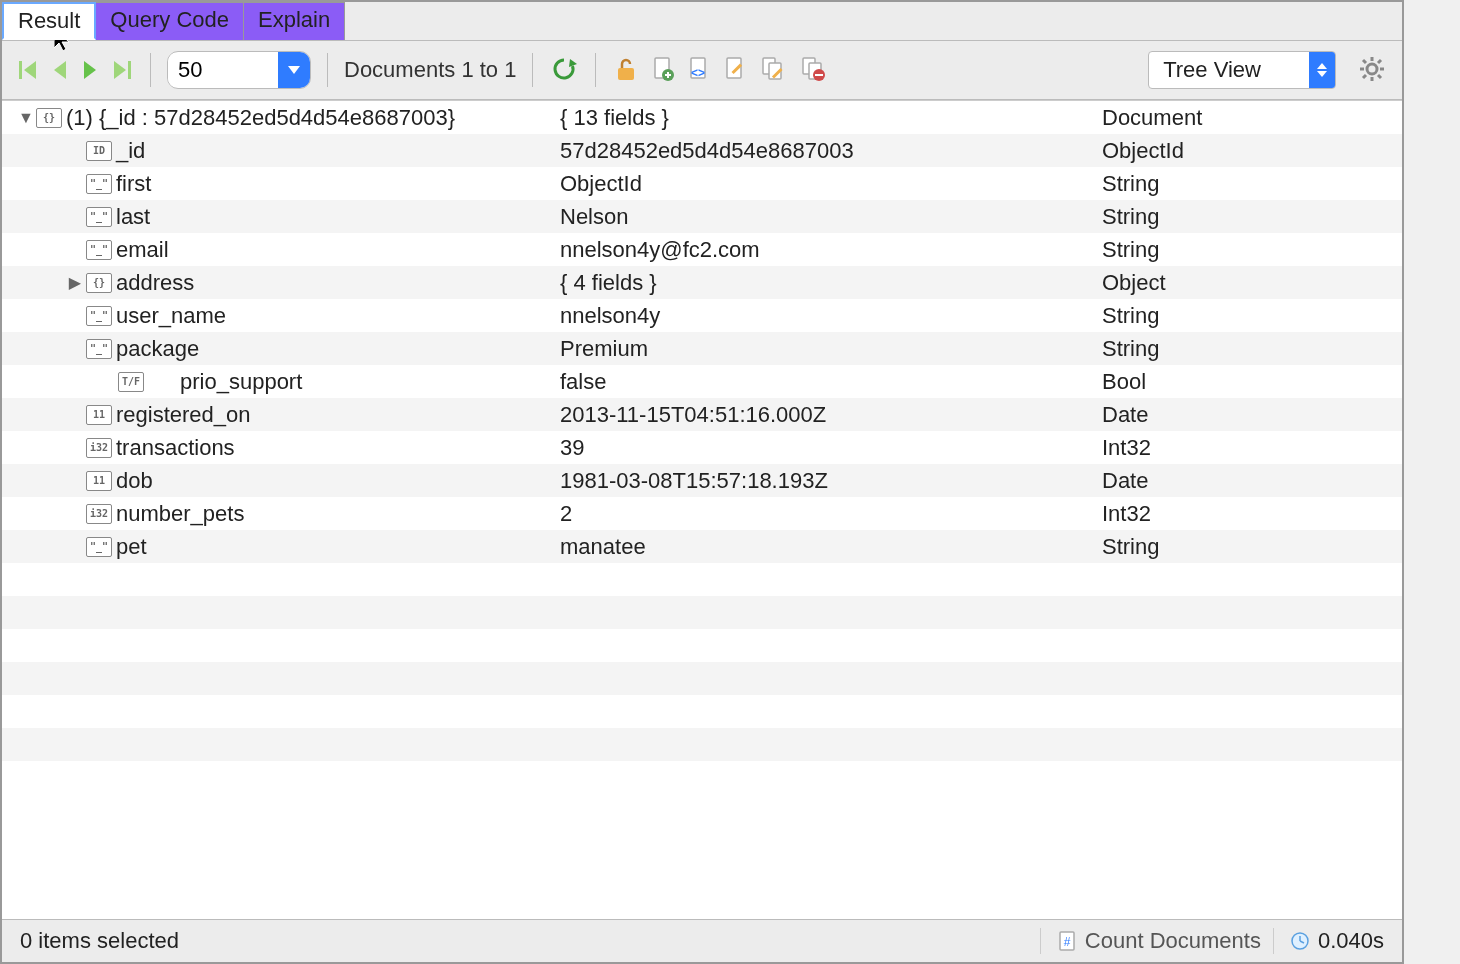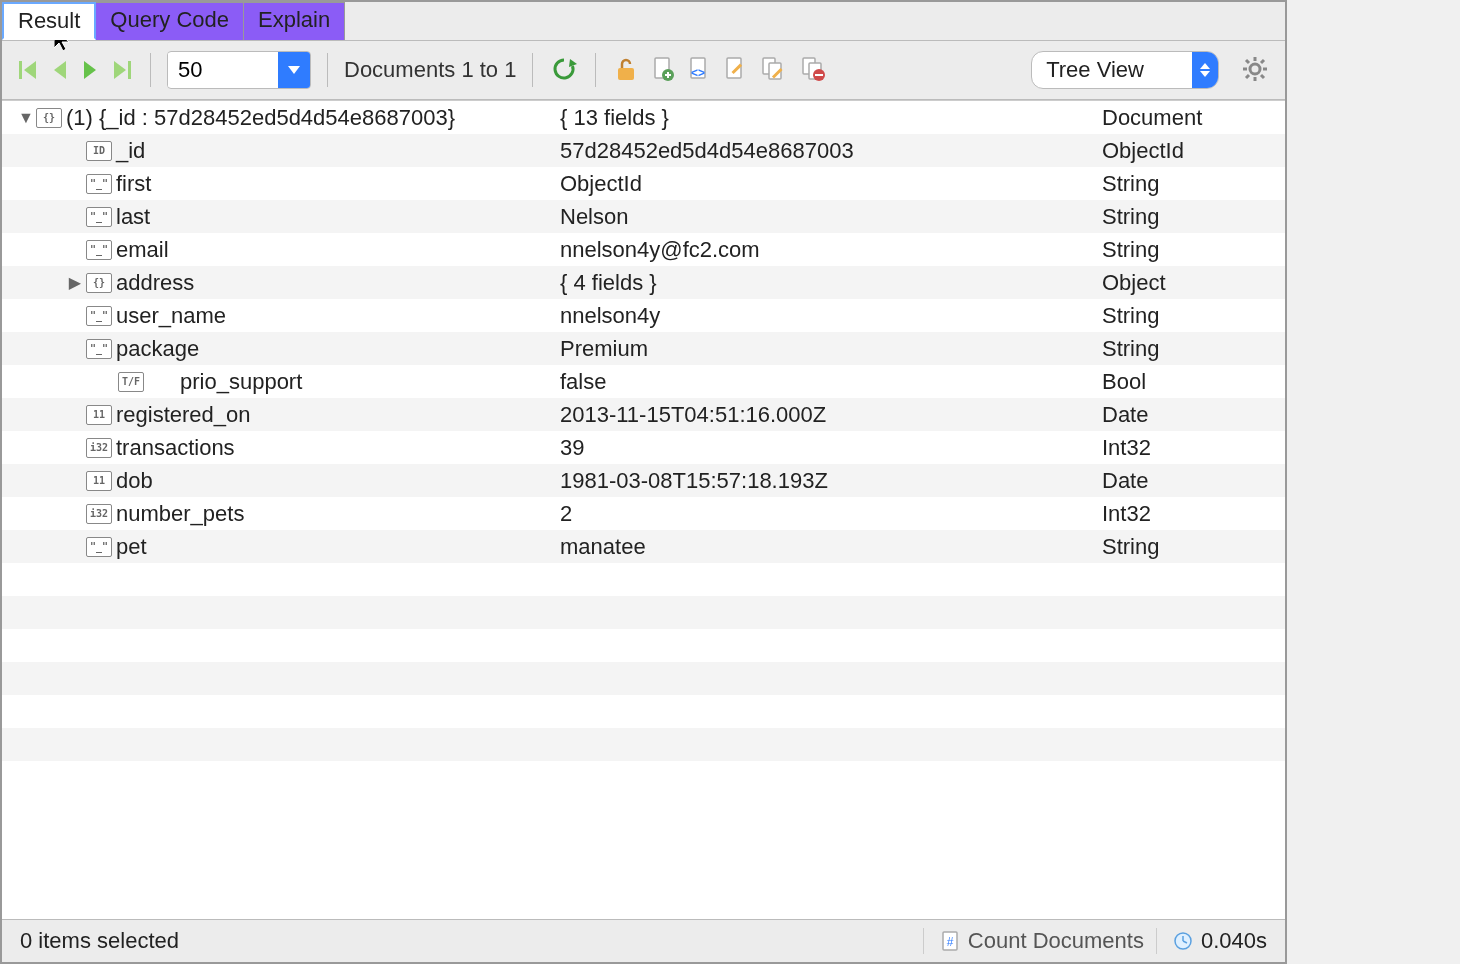"Result" .app { width: 1287px -> 1404px }
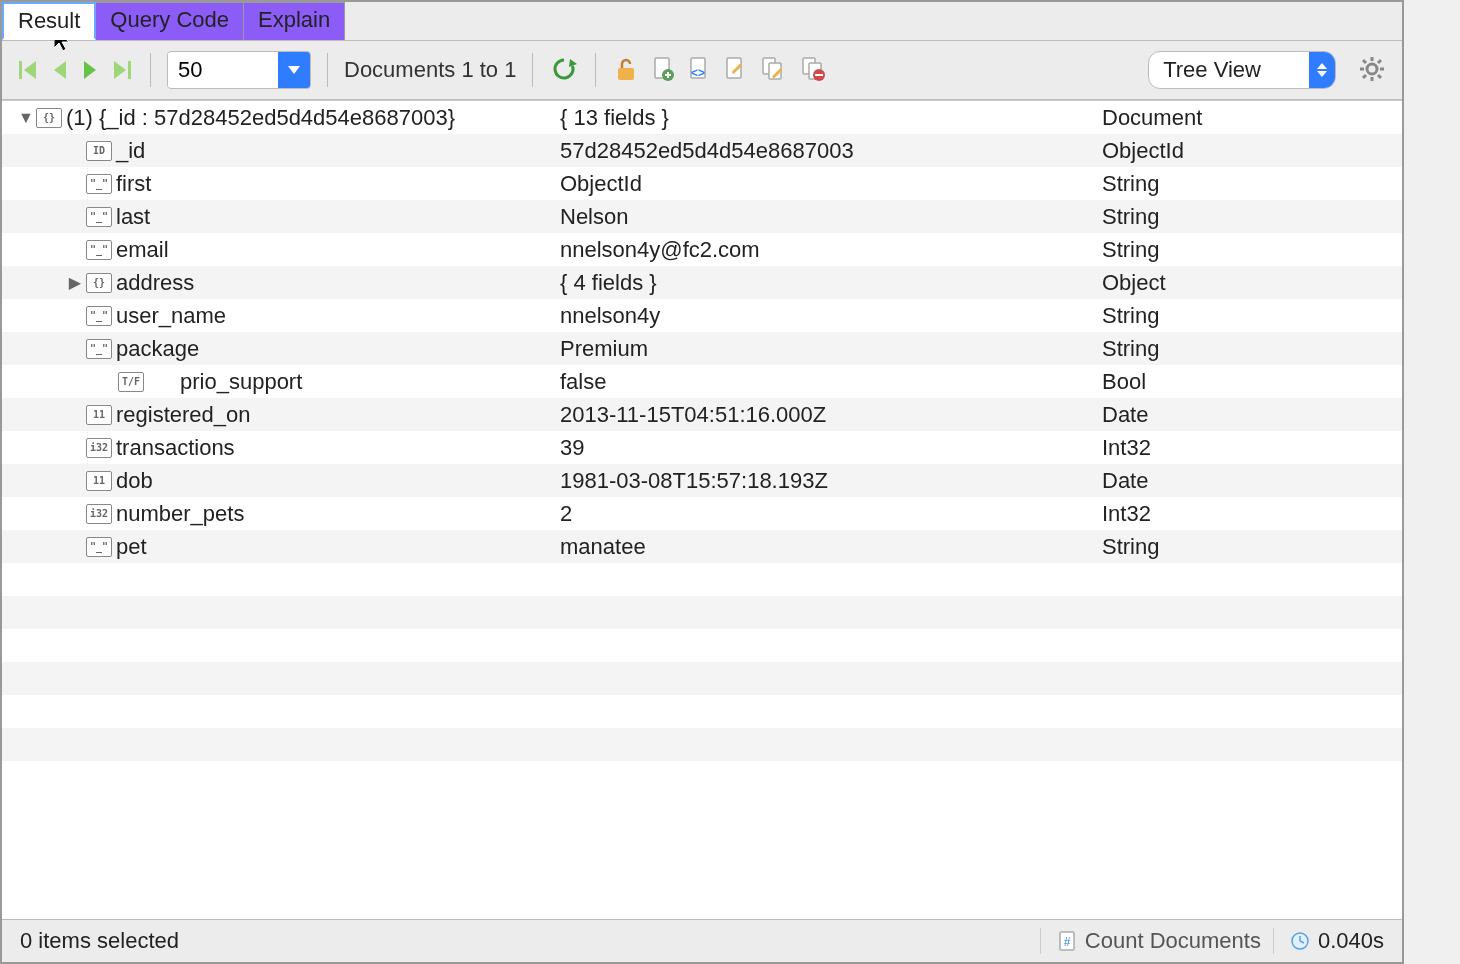"50" .page-input { border-radius: 4px -> 11px }
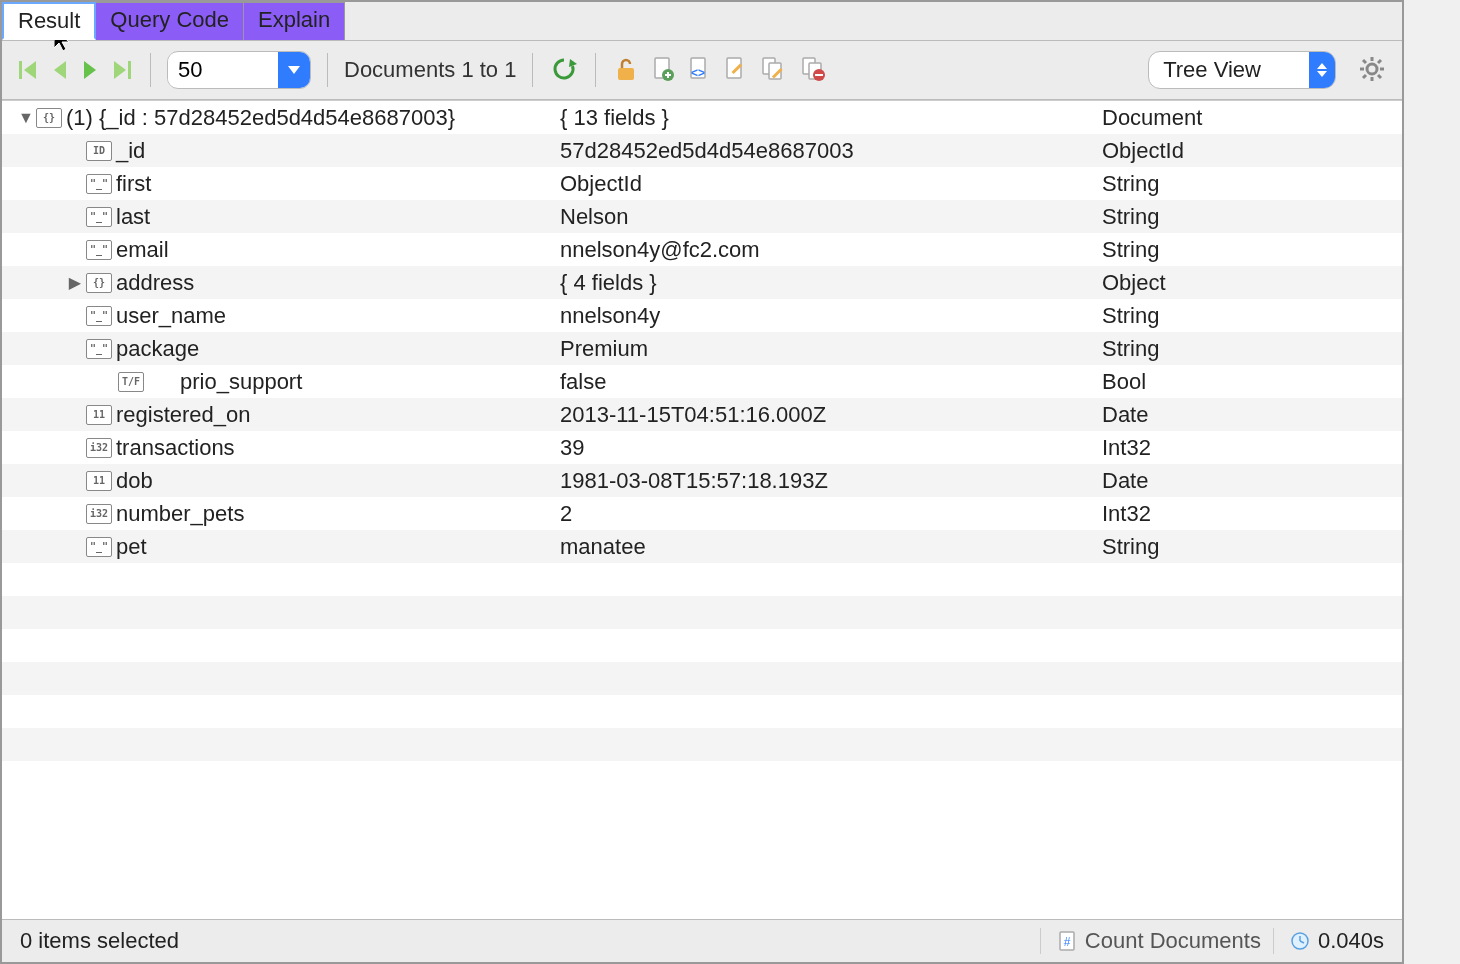"Tree View" .view-select { border-radius: 12px -> 4px }
